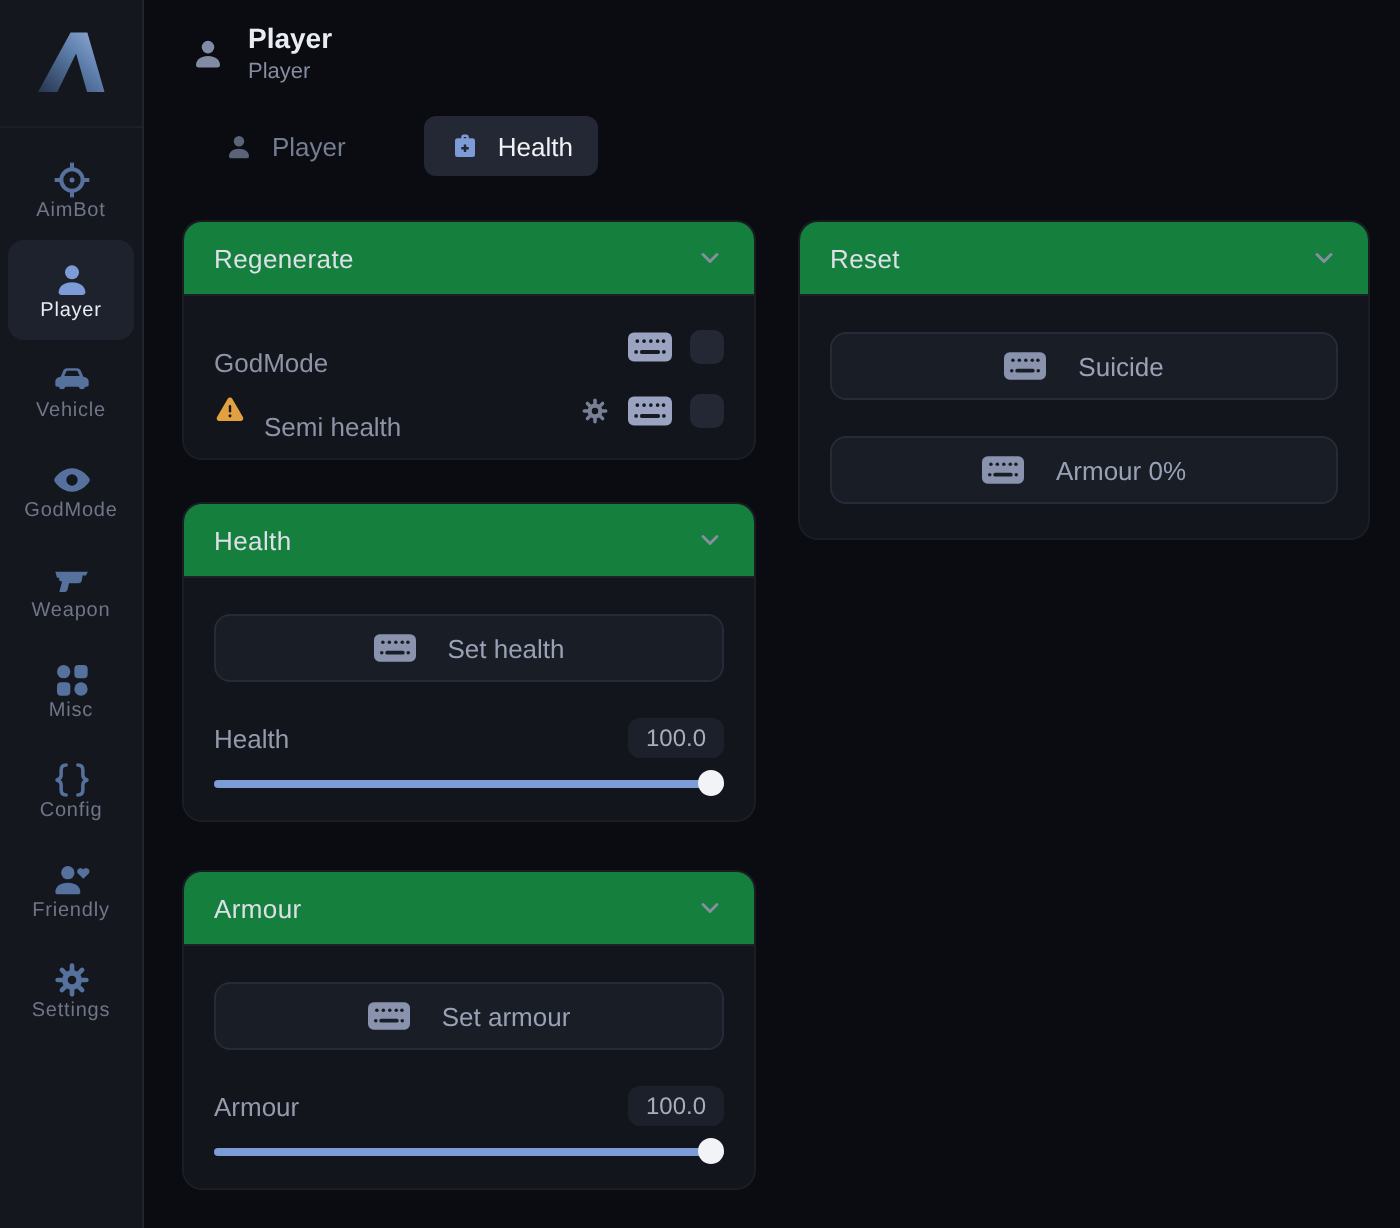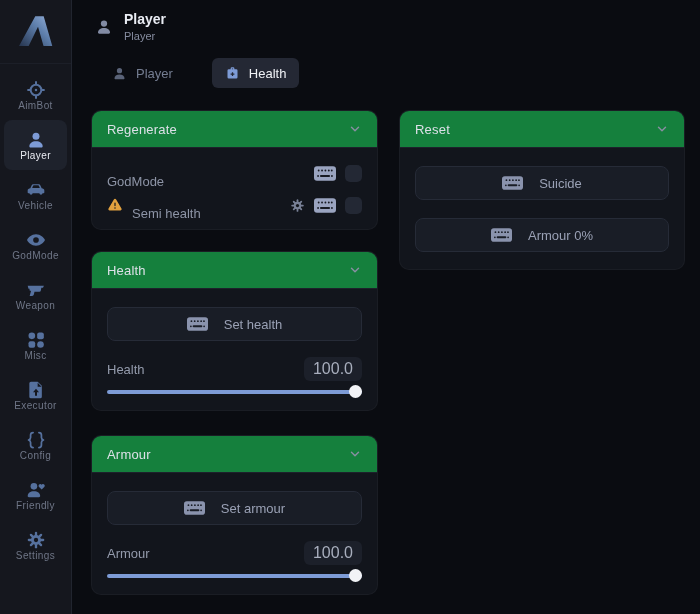"100.0" .value-badge { font-size: 16px -> 12px }
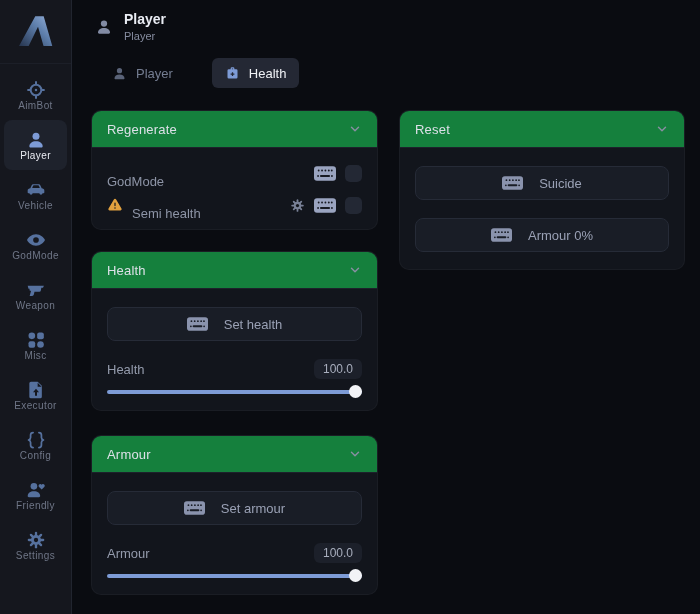"Executor" div.nav-item { html: <div> <svg> <path></path> <path></path> </svg> <span>Executor</span> </div> -> none }
